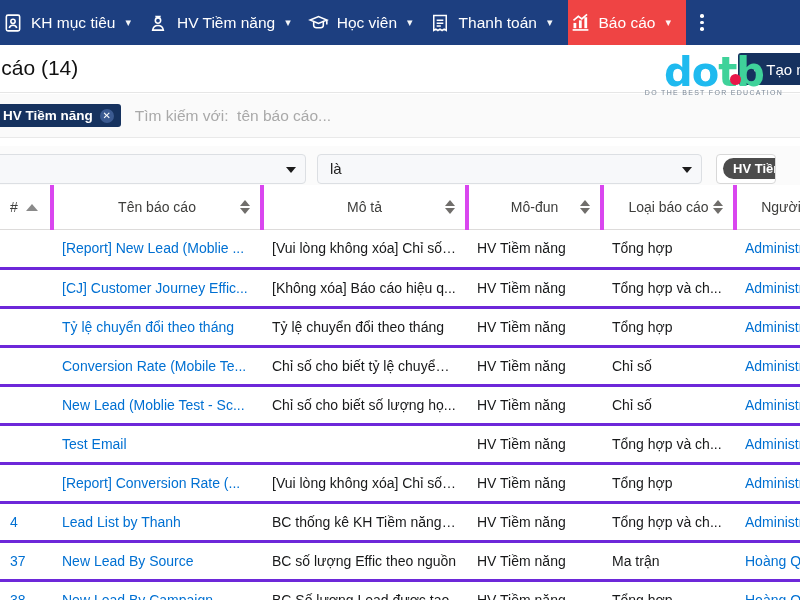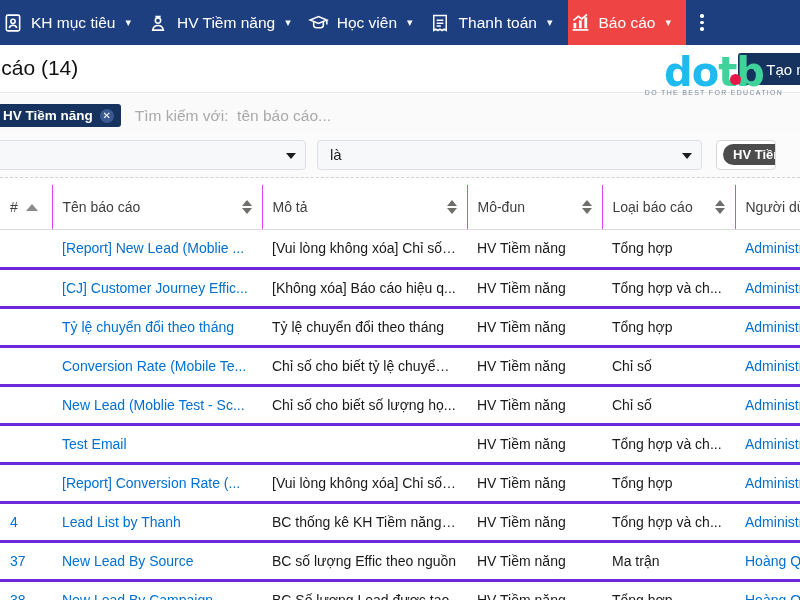"là" .filter-row { top: 132px -> 146px }
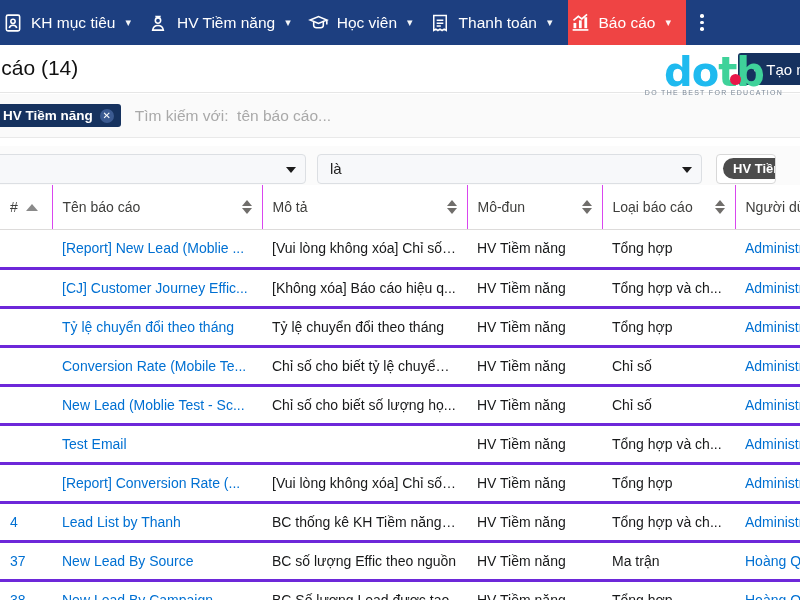"Tên báo cáo" thead th + th { border-left: 1px solid #d946ef -> 4px solid #d946ef; text-align: none -> center }
